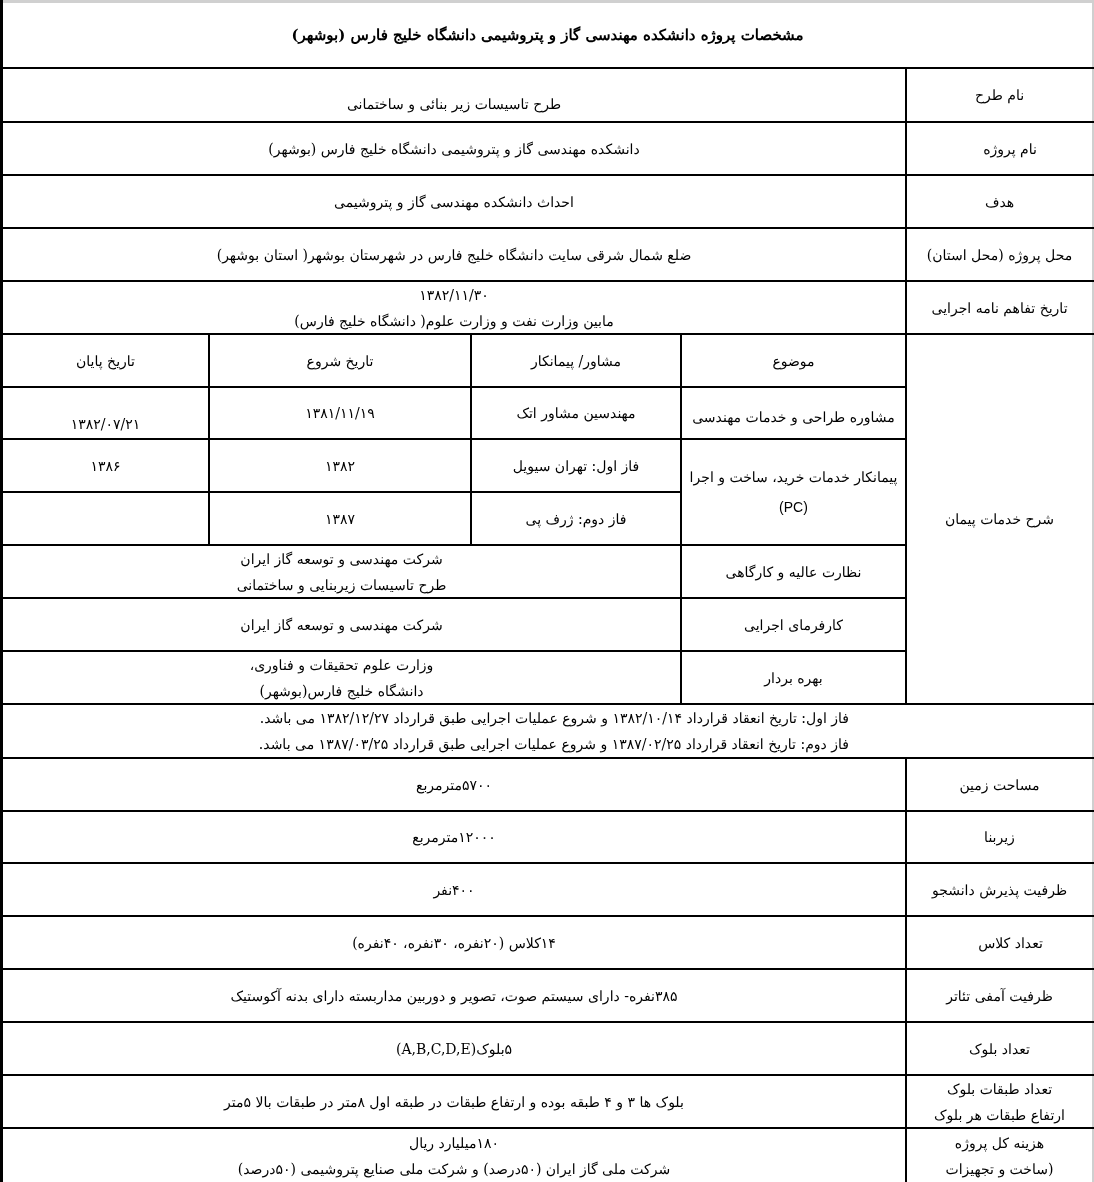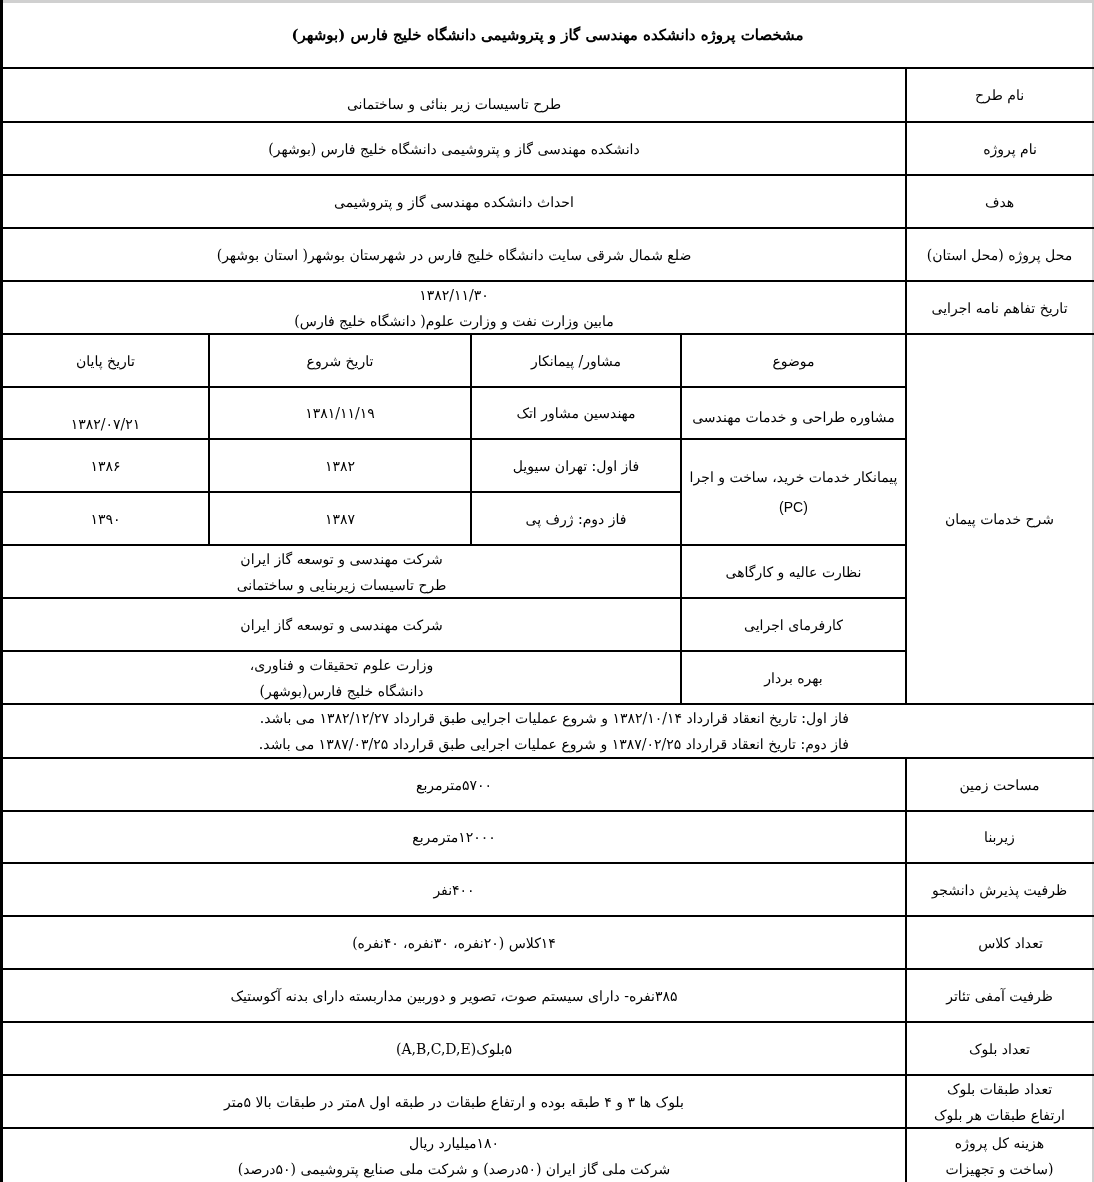"۱۳۹۰" div.cell { html: <div> <span>۱۳۹۰</span> </div> -> none }
